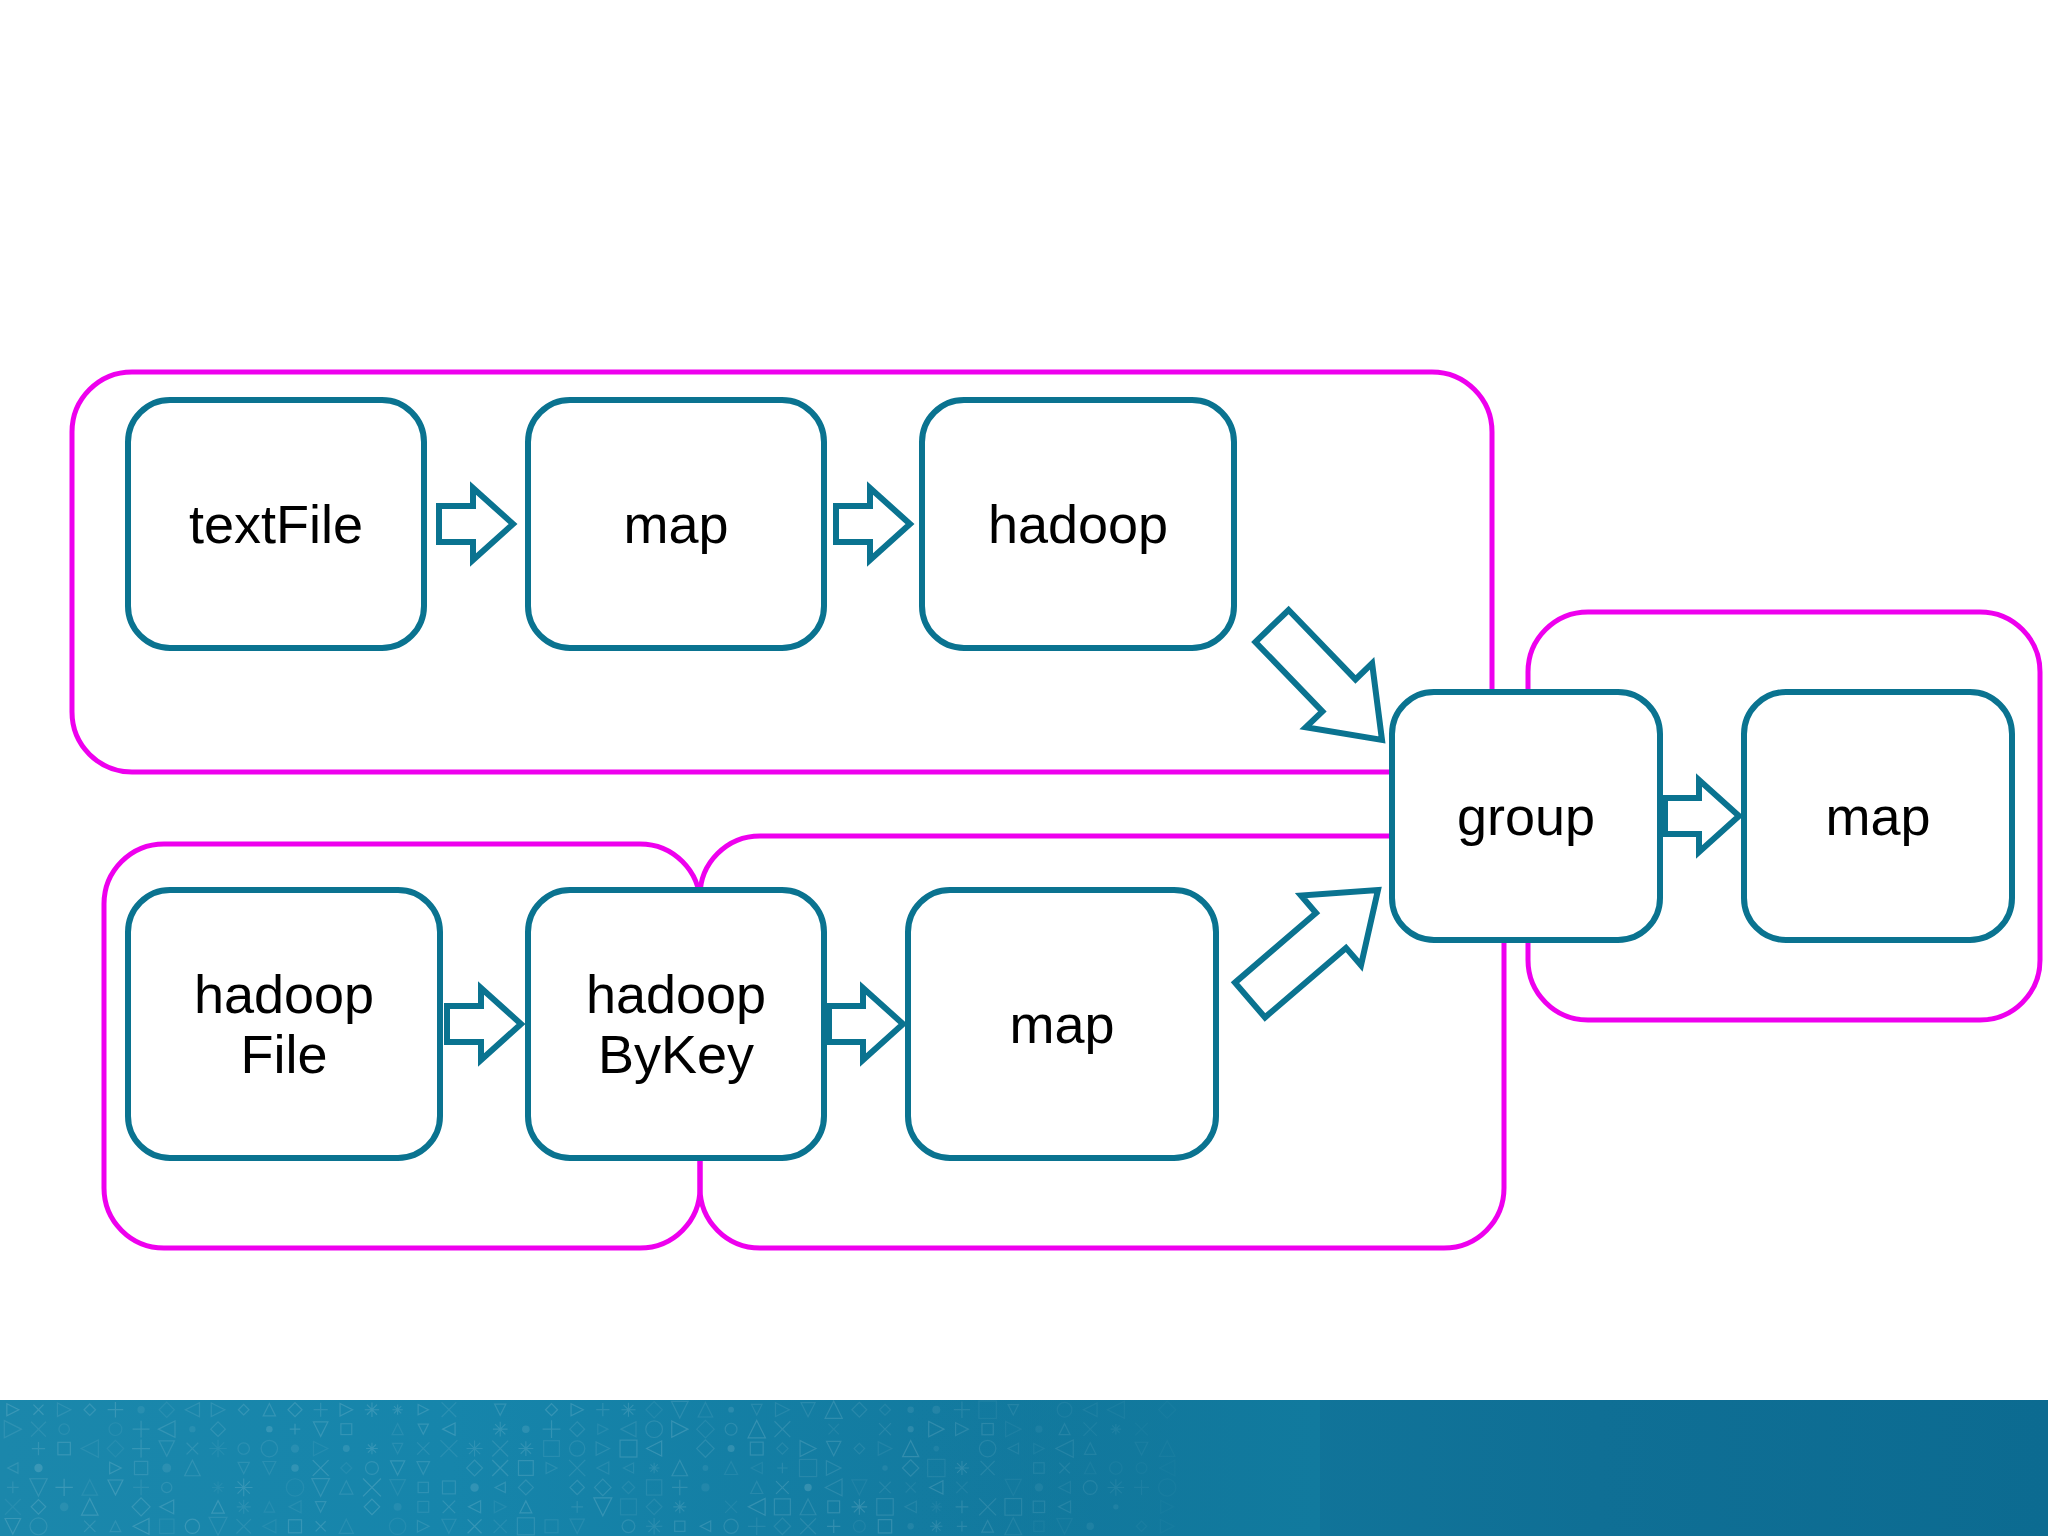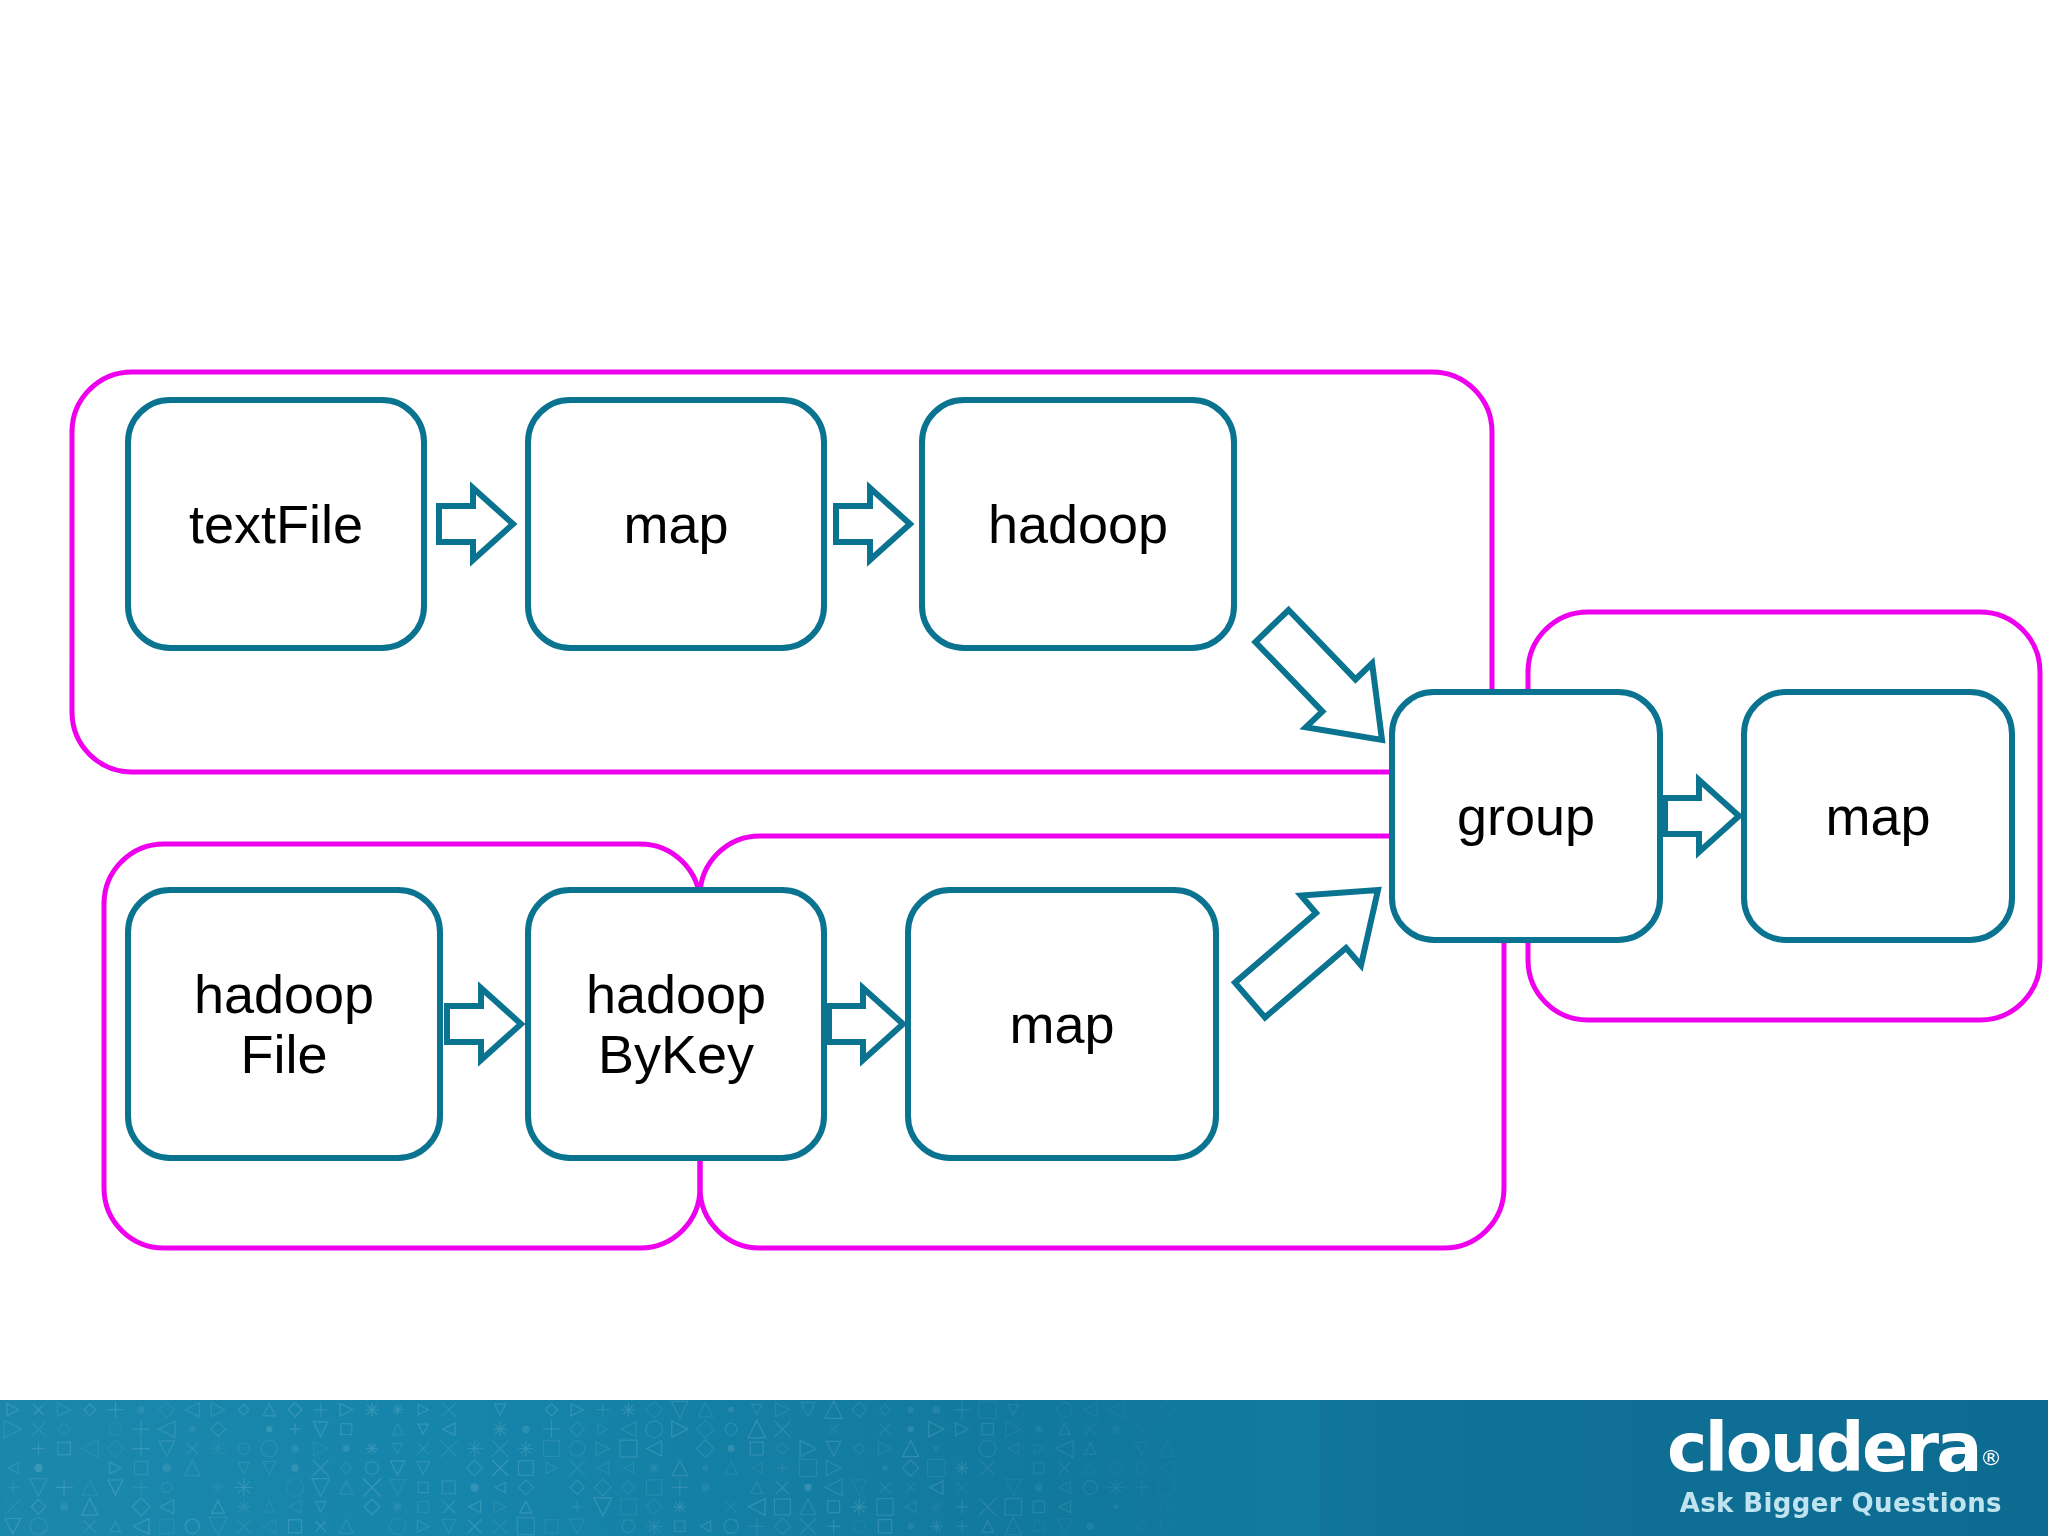"cloudera®" div { html: <div> <div> <span>cloudera</span><span>®</span> </div> <div>Ask Bigger Questions</div> </div> -> none }
